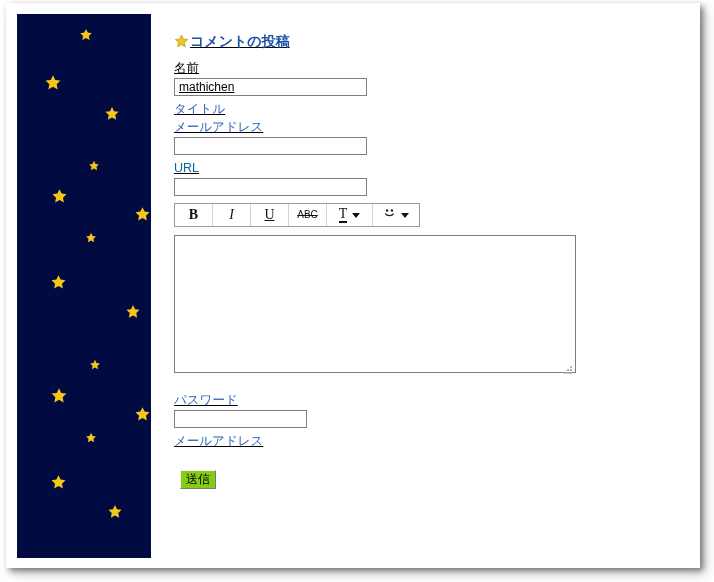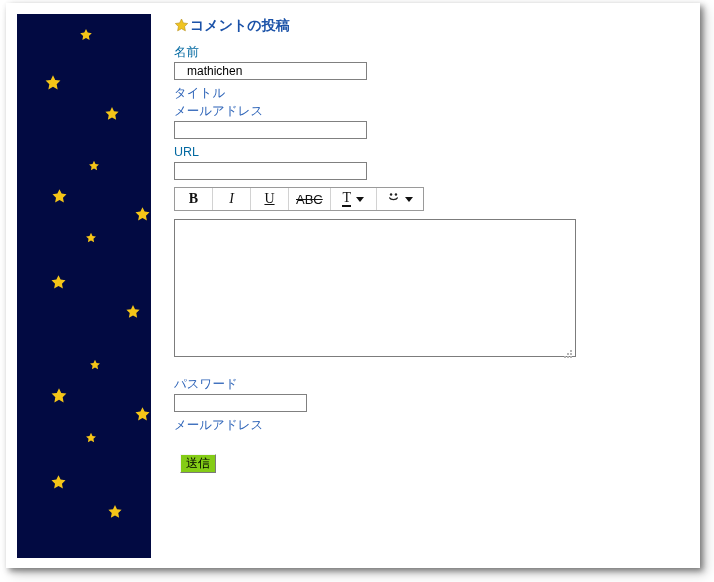"コメントの投稿" #comment-form { text-decoration: none -> underline; top: 14px -> 30px }
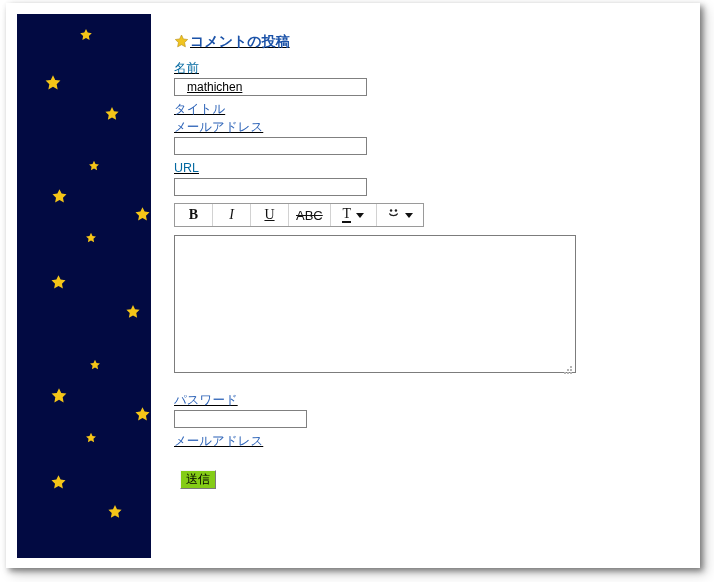"名前" label.field-label { color: #0369a1 -> #000000 }
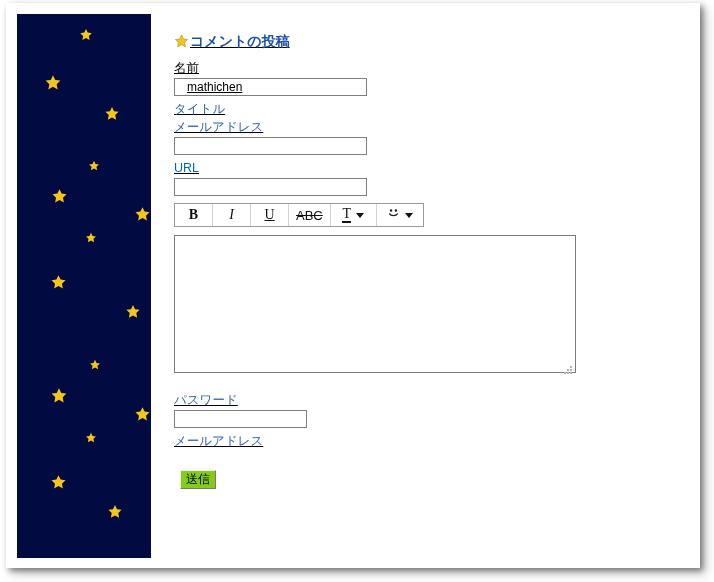"mathichen" .text-input { padding: 0 12px -> 0 4px }
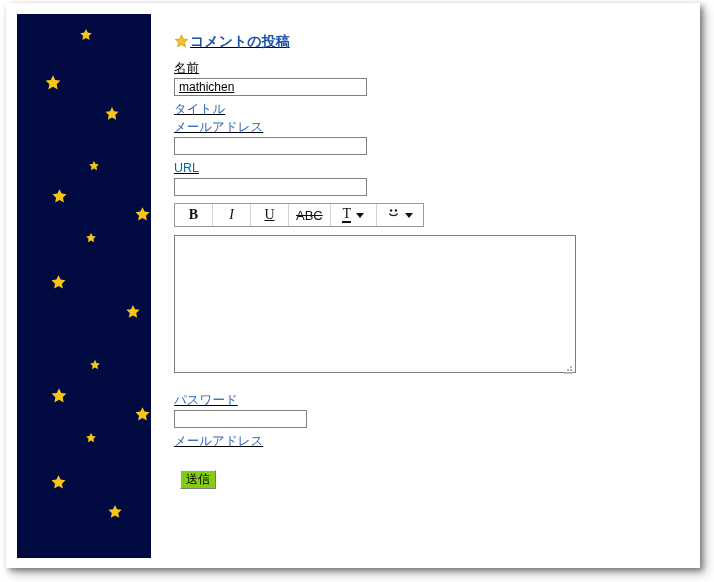"ABC" .tb-btn.strike .glyph { font-size: 13px -> 10px }
